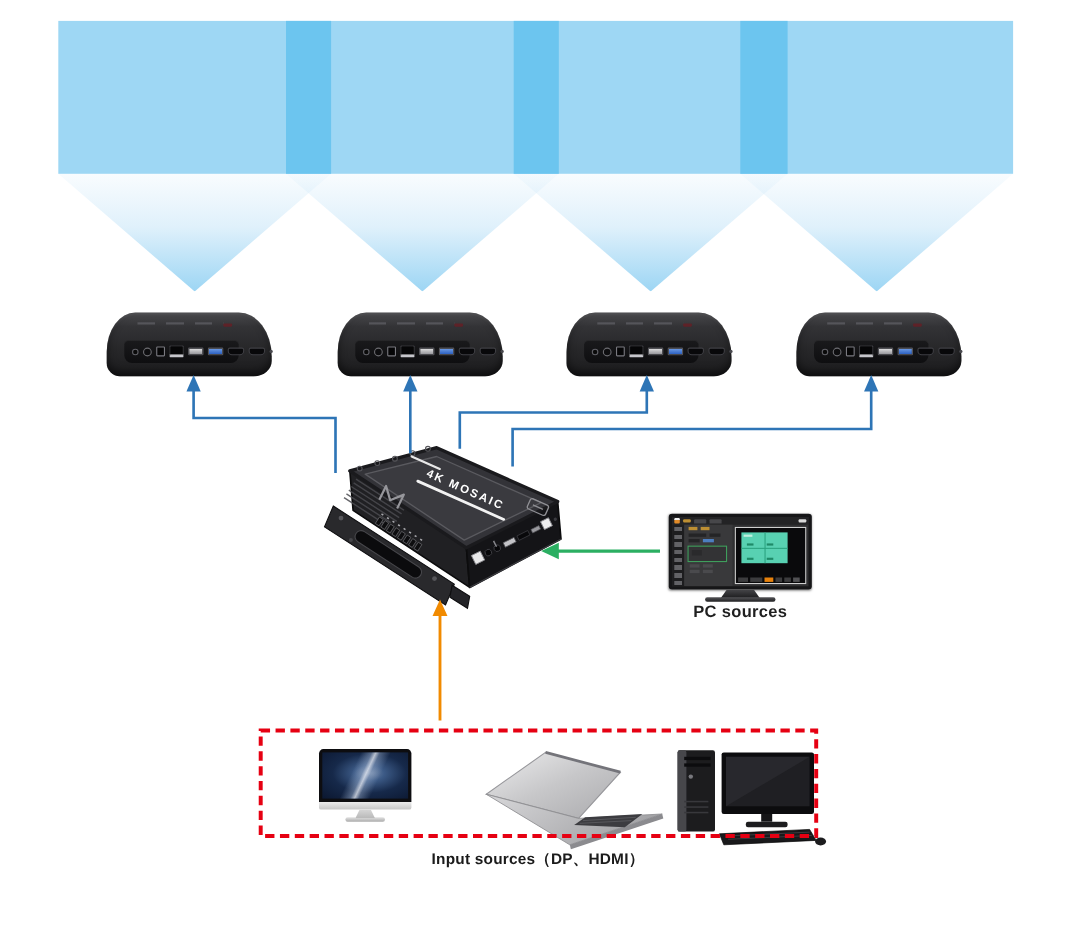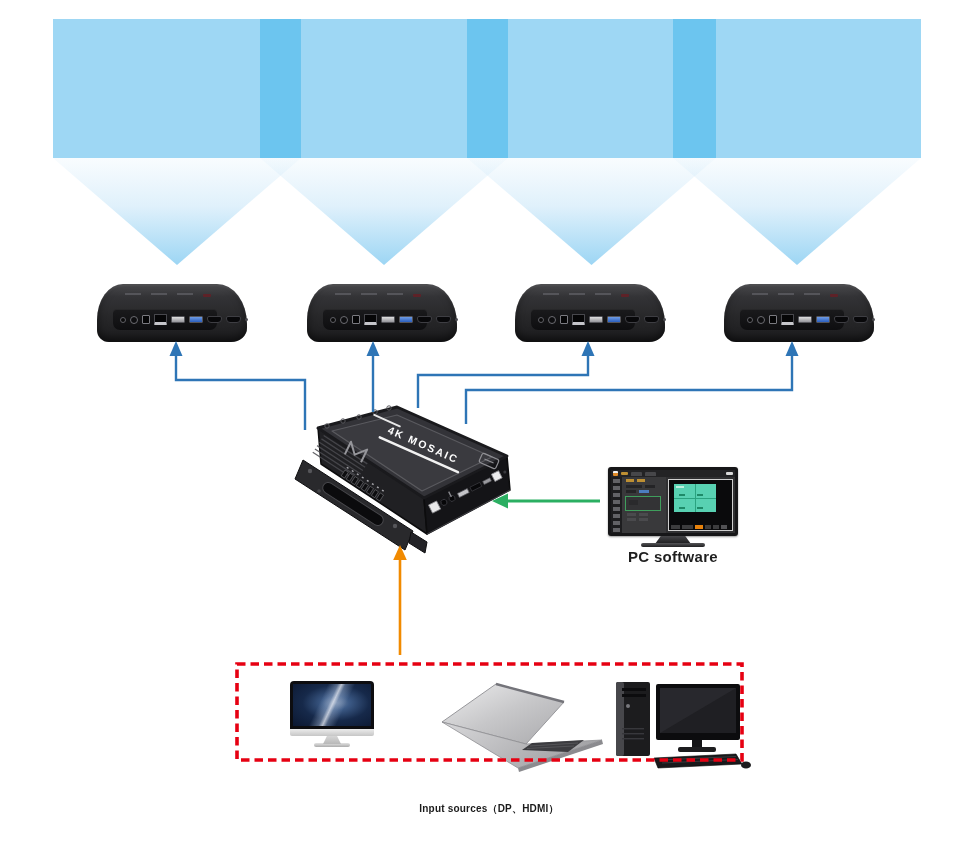"PC software" div.pc-label { text: software -> sources }
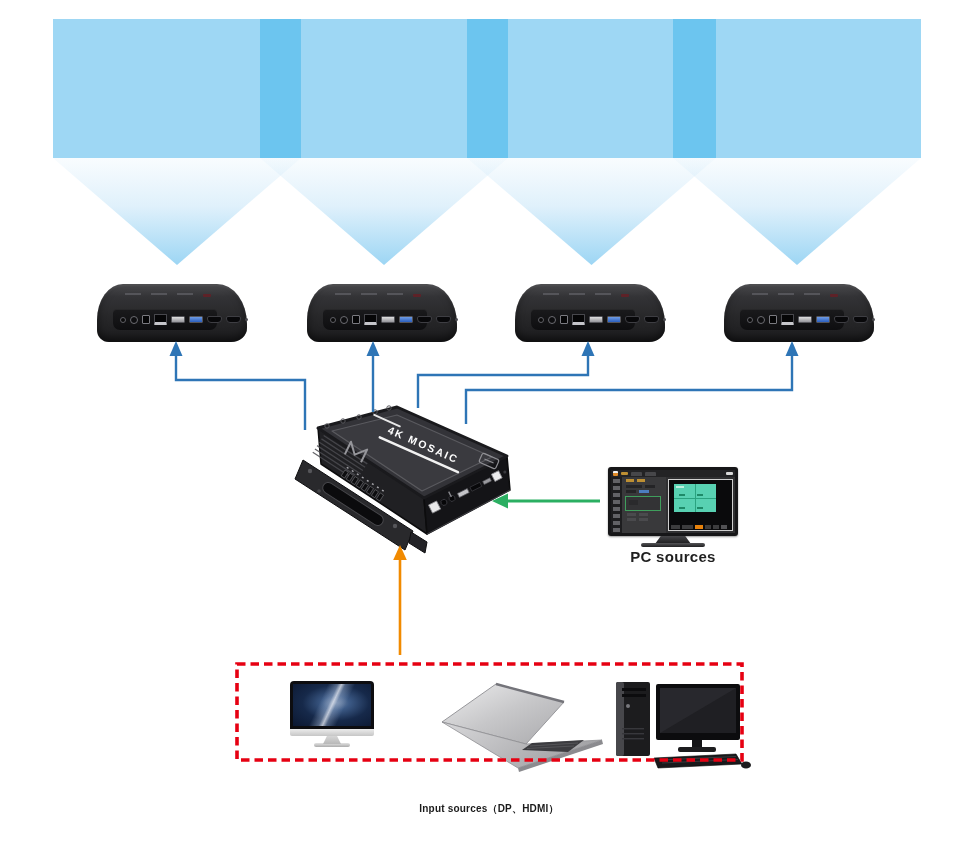"Input sources（DP、HDMI）" .input-label { font-size: 10px -> 14px; top: 802px -> 772px }
